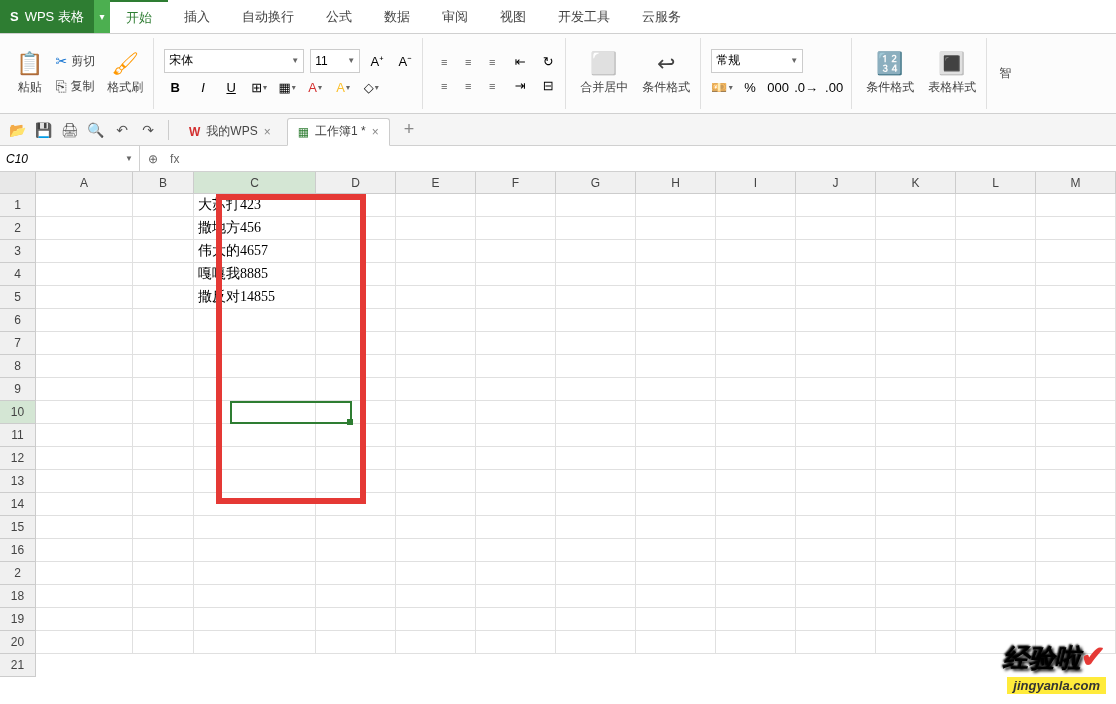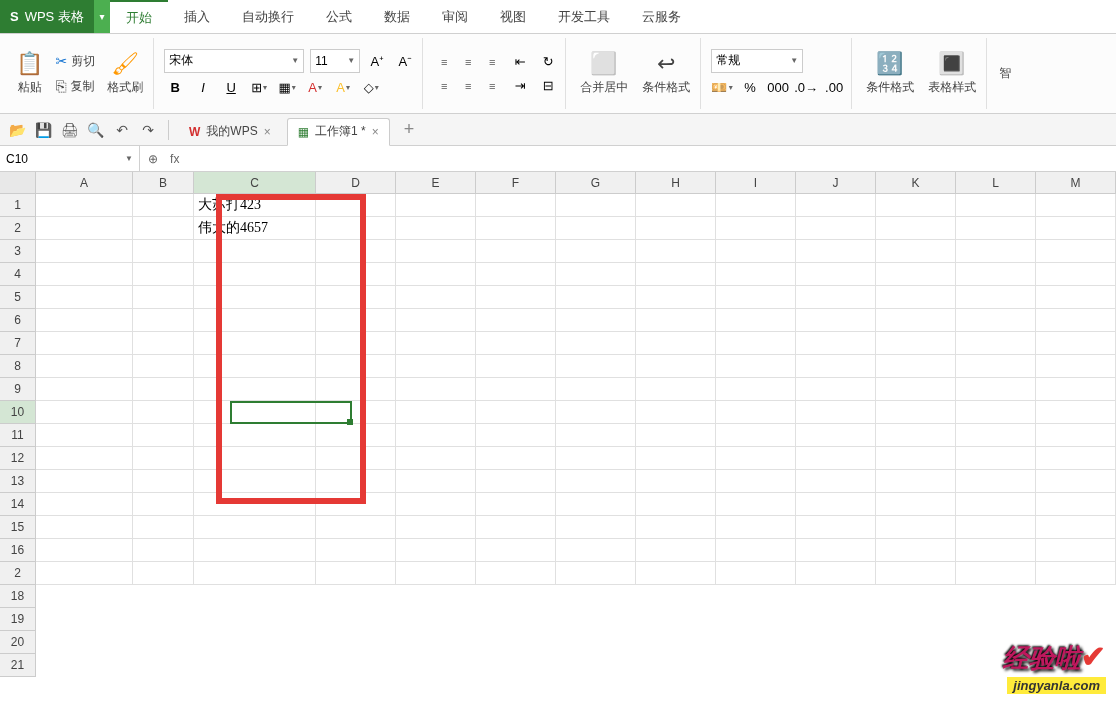"C10" .name-box { font-style: none -> italic }
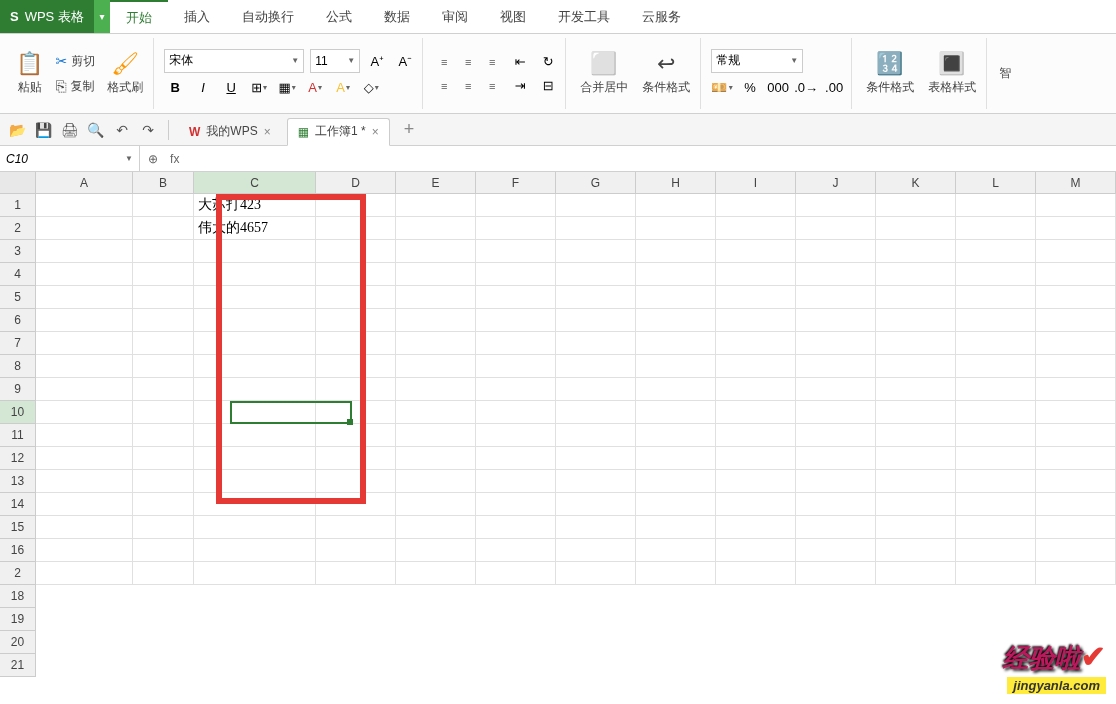"撒地方456" div.cell-row { html: none -> <div> <div></div> <div></div> <div>撒地方456</div> <div></div> <div></div> <div></div> <div></div> <div></div> <div></div> <div></div> <div></div> <div></div> <div></div> </div> }
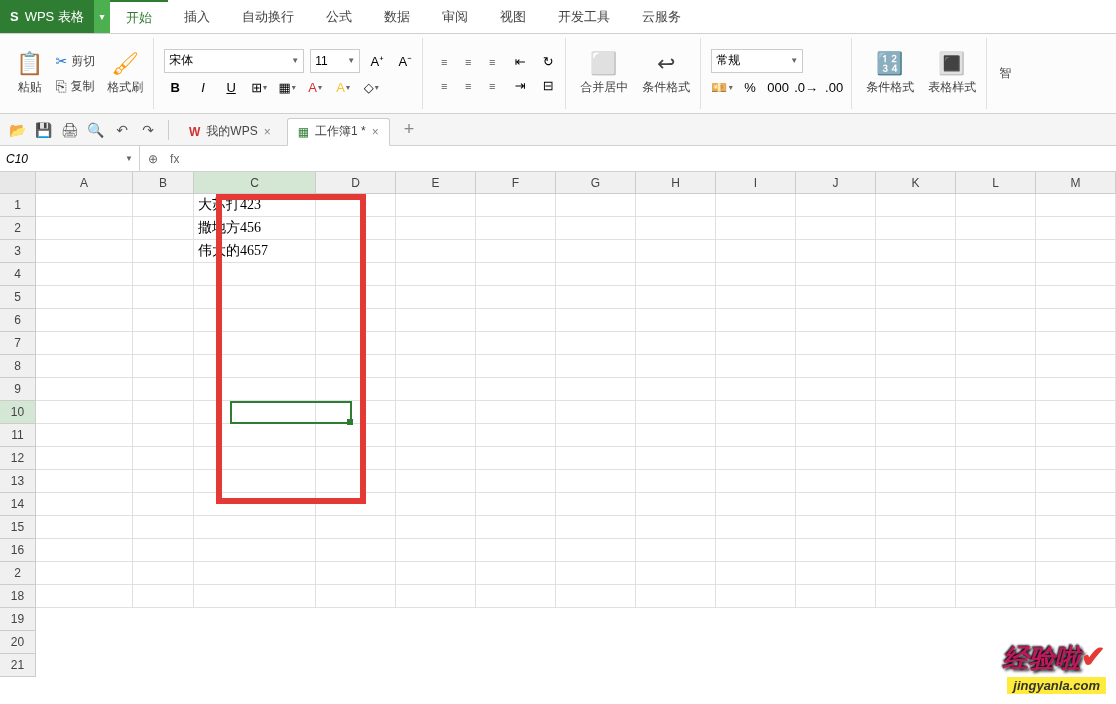"嘎嘎我8885" div.cell-row { html: none -> <div> <div></div> <div></div> <div>嘎嘎我8885</div> <div></div> <div></div> <div></div> <div></div> <div></div> <div></div> <div></div> <div></div> <div></div> <div></div> </div> }
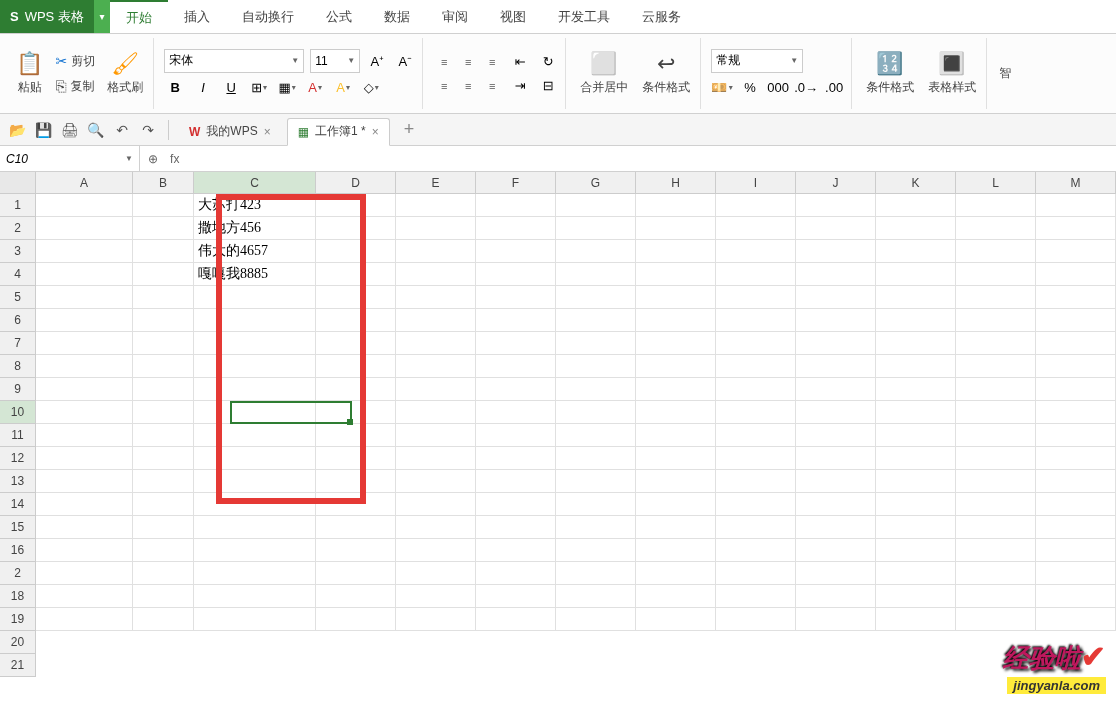"撒反对14855" div.cell-row { html: none -> <div> <div></div> <div></div> <div>撒反对14855</div> <div></div> <div></div> <div></div> <div></div> <div></div> <div></div> <div></div> <div></div> <div></div> <div></div> </div> }
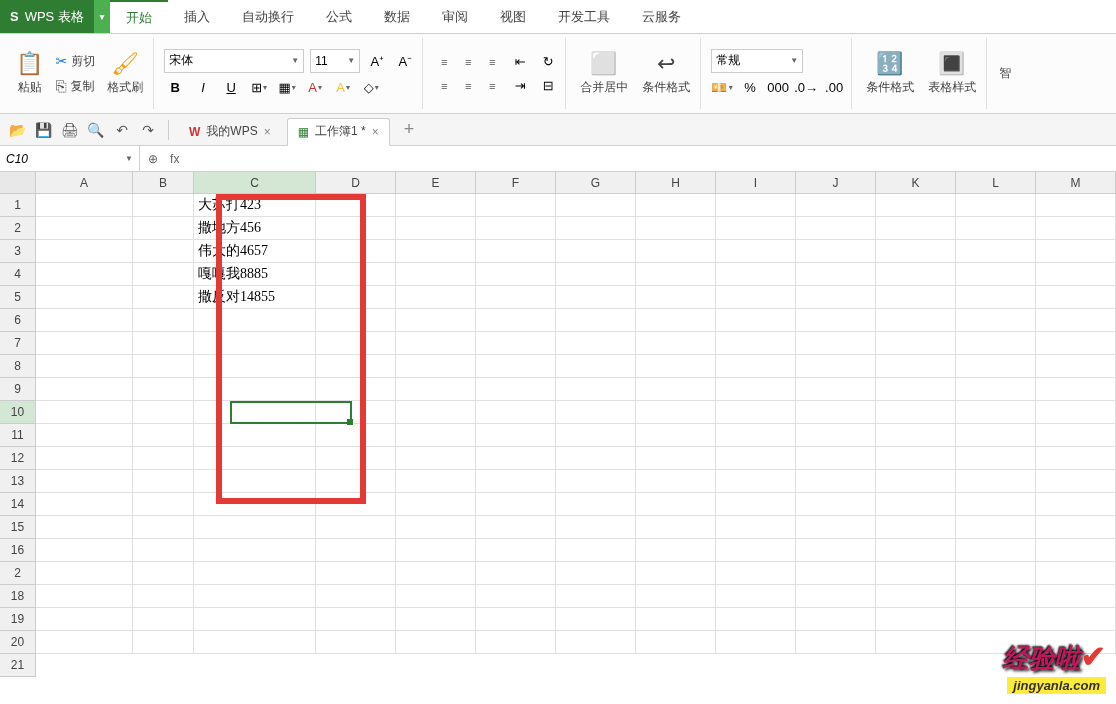"经验啦" .watermark .t1 { color: #be185d -> #000000 }
